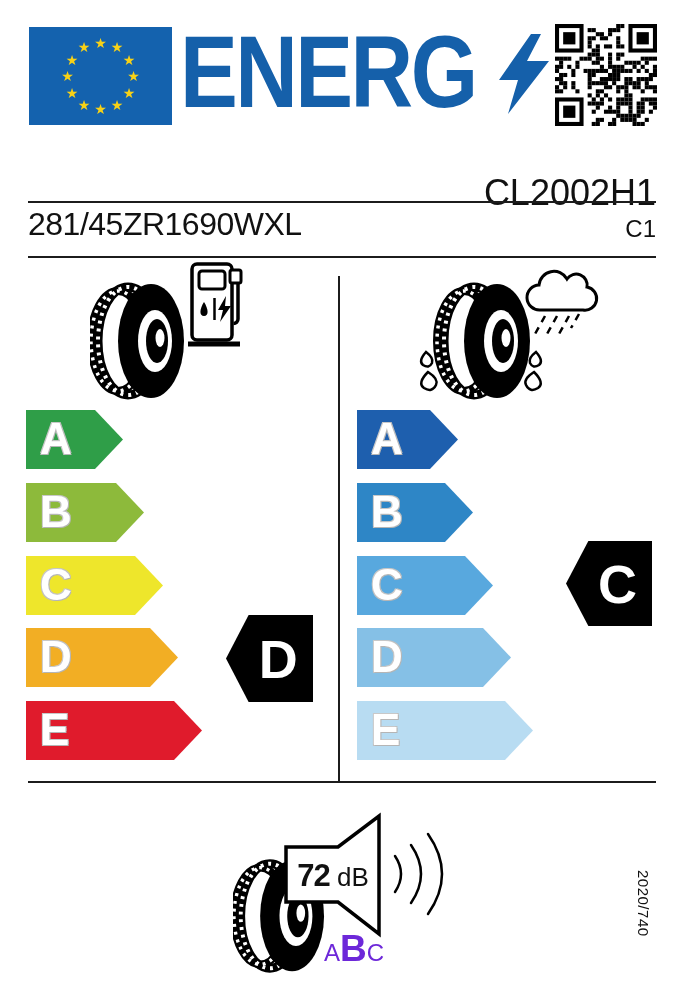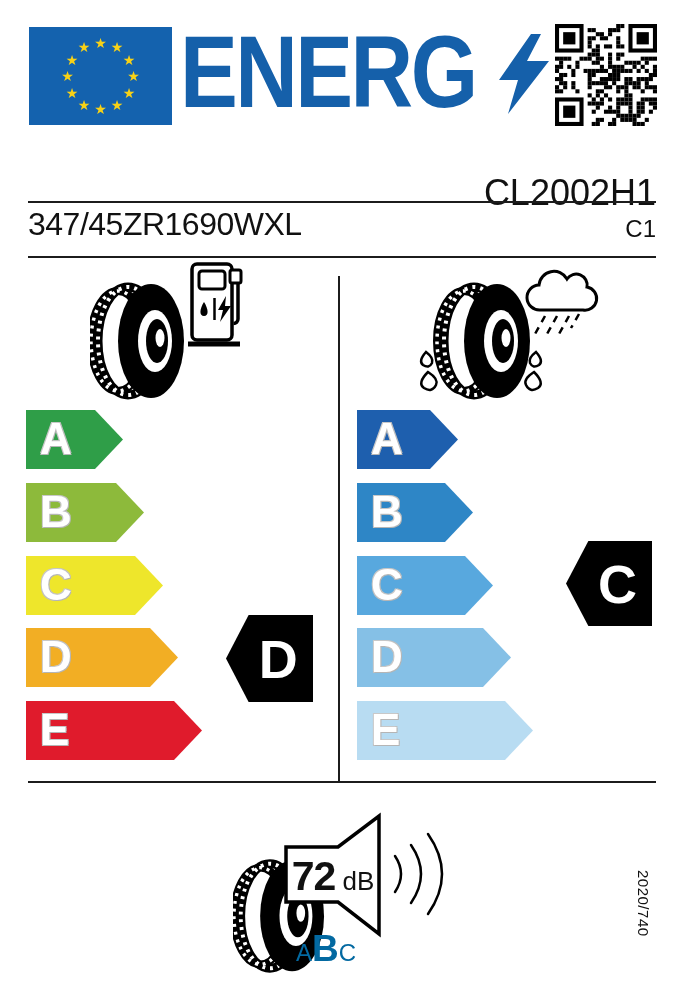"347/45ZR1690WXL" div.abs { text: 347/45ZR1690WXL -> 281/45ZR1690WXL }
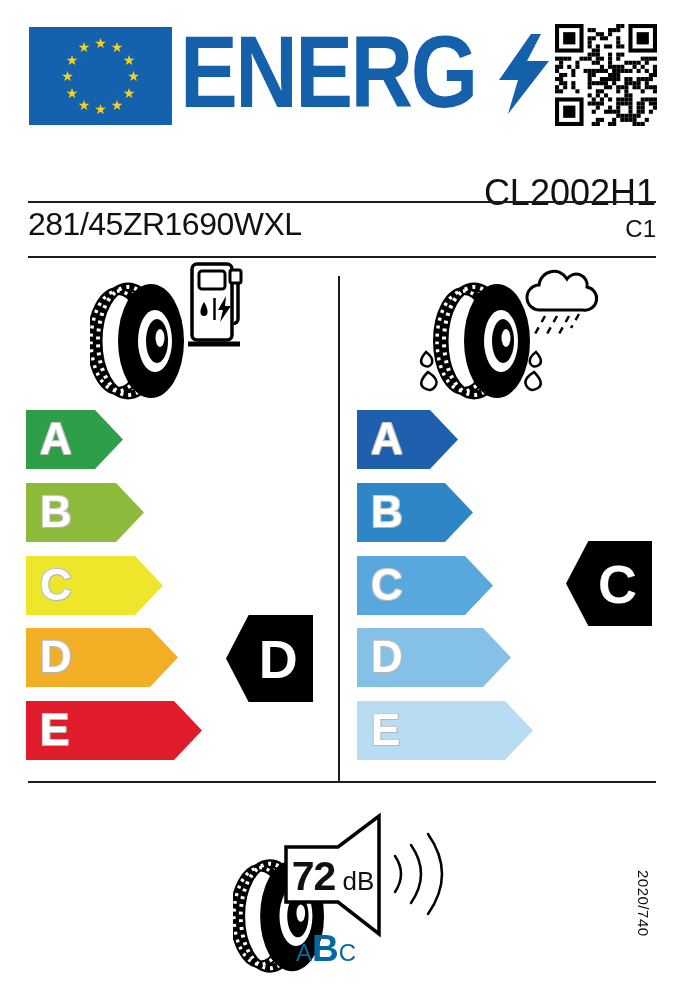"72" #noise-text b { font-size: 41px -> 31px }
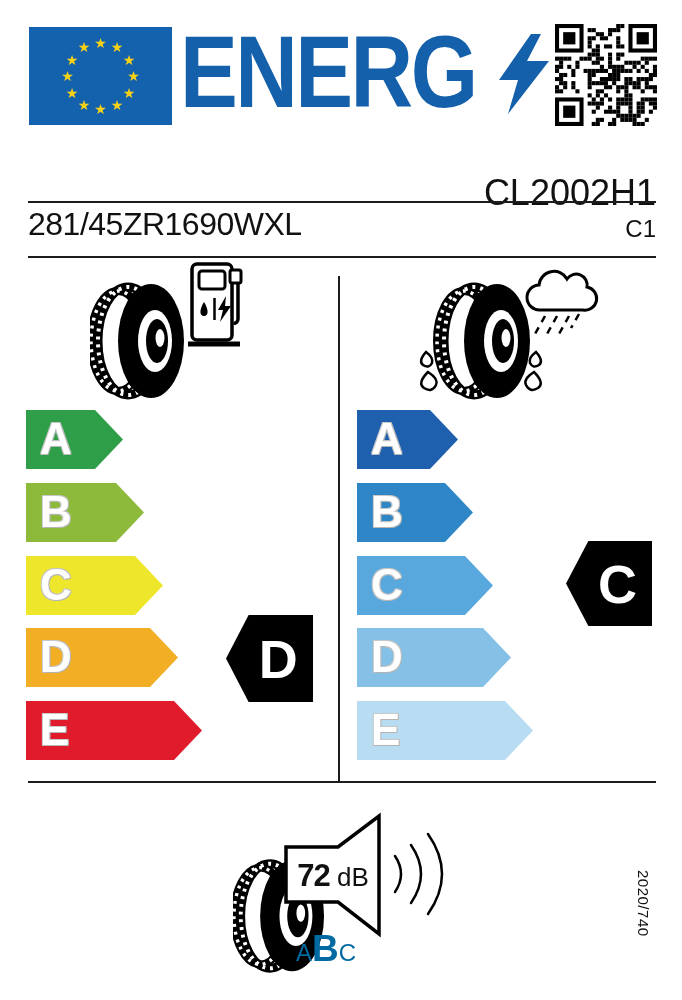"ABC" #noise-classes { color: #0369a1 -> #6d28d9; left: 296px -> 324px }
